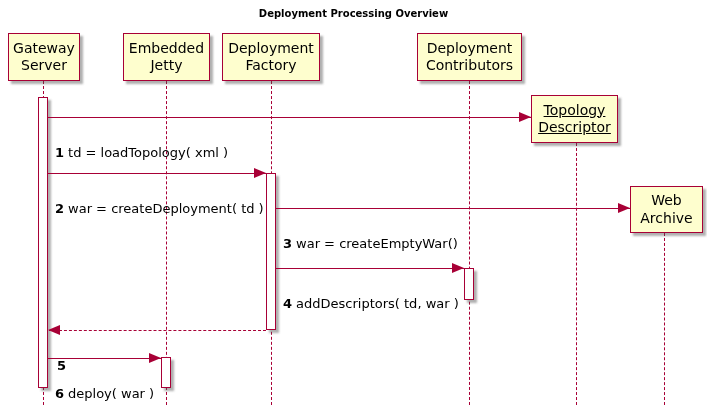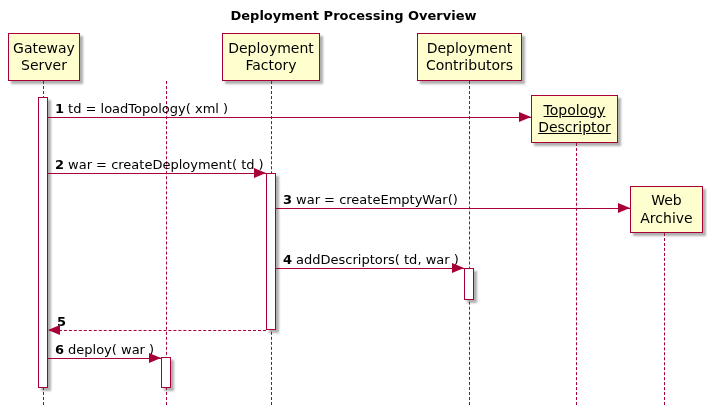"Deployment Processing Overview" .title { font-size: 13px -> 10px }
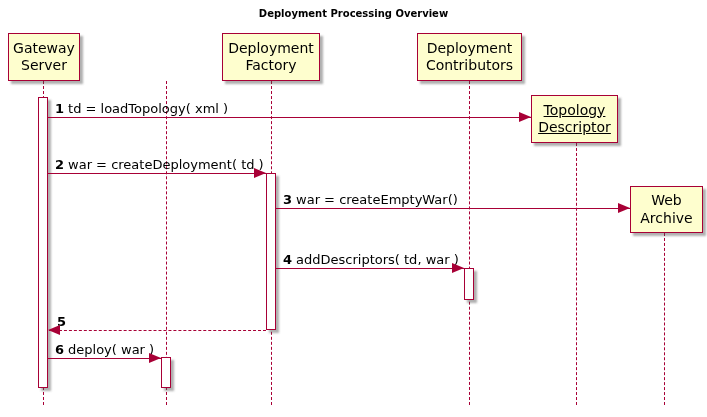"Embedded" div.participant { html: none -> <div>Embedded Jetty</div> }
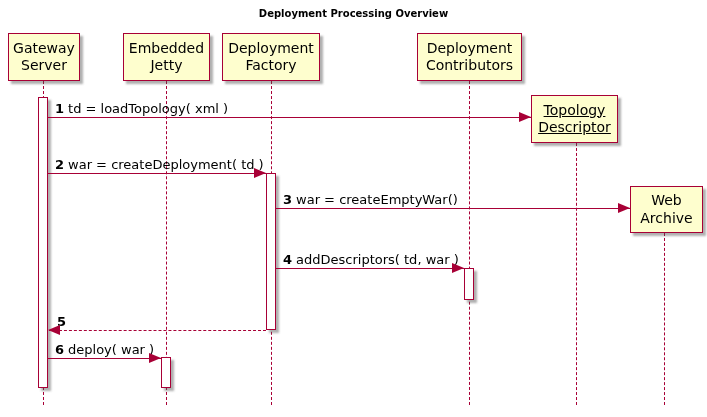"1 td = loadTopology( xml" .msg-label { margin-top: none -> 44px }
